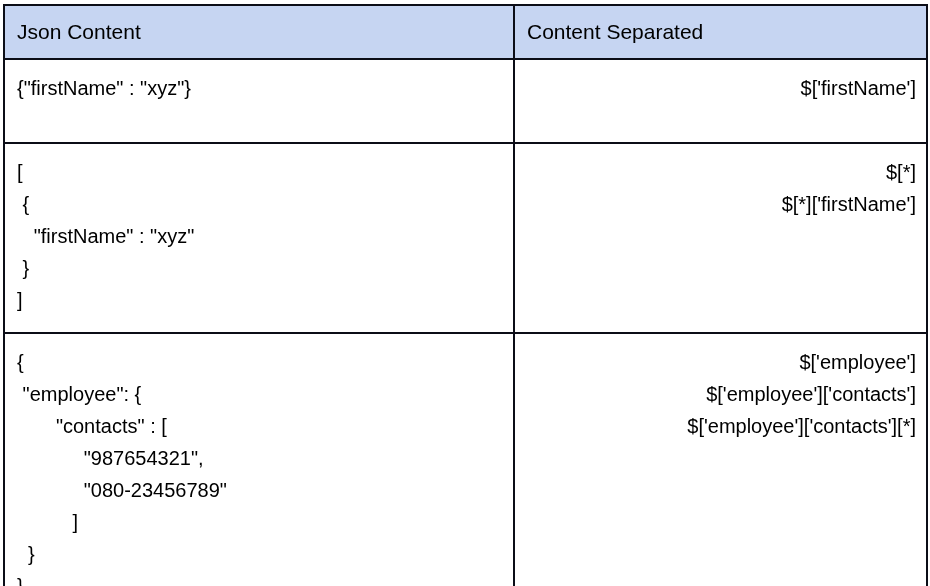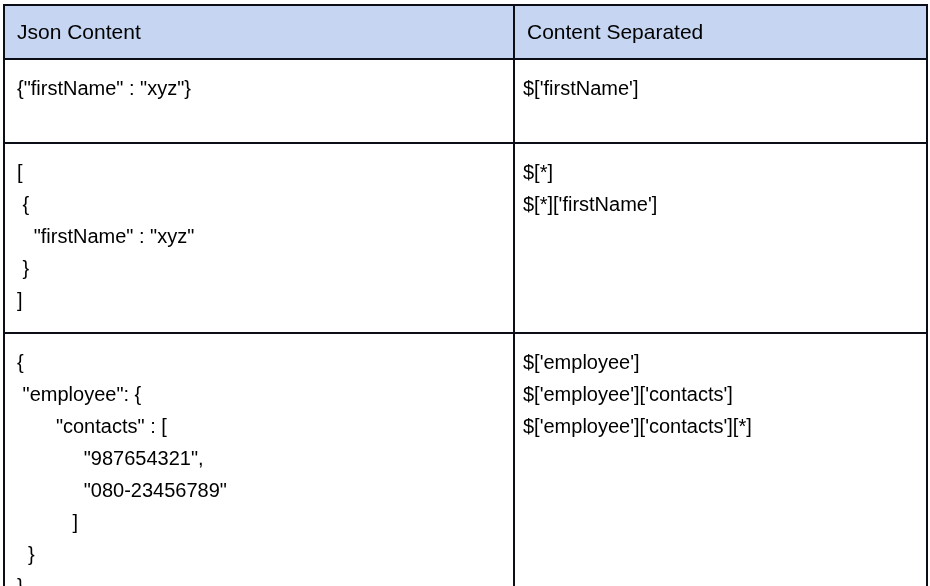"$['firstName']" .right-cell .cell-inner { text-align: none -> right }
